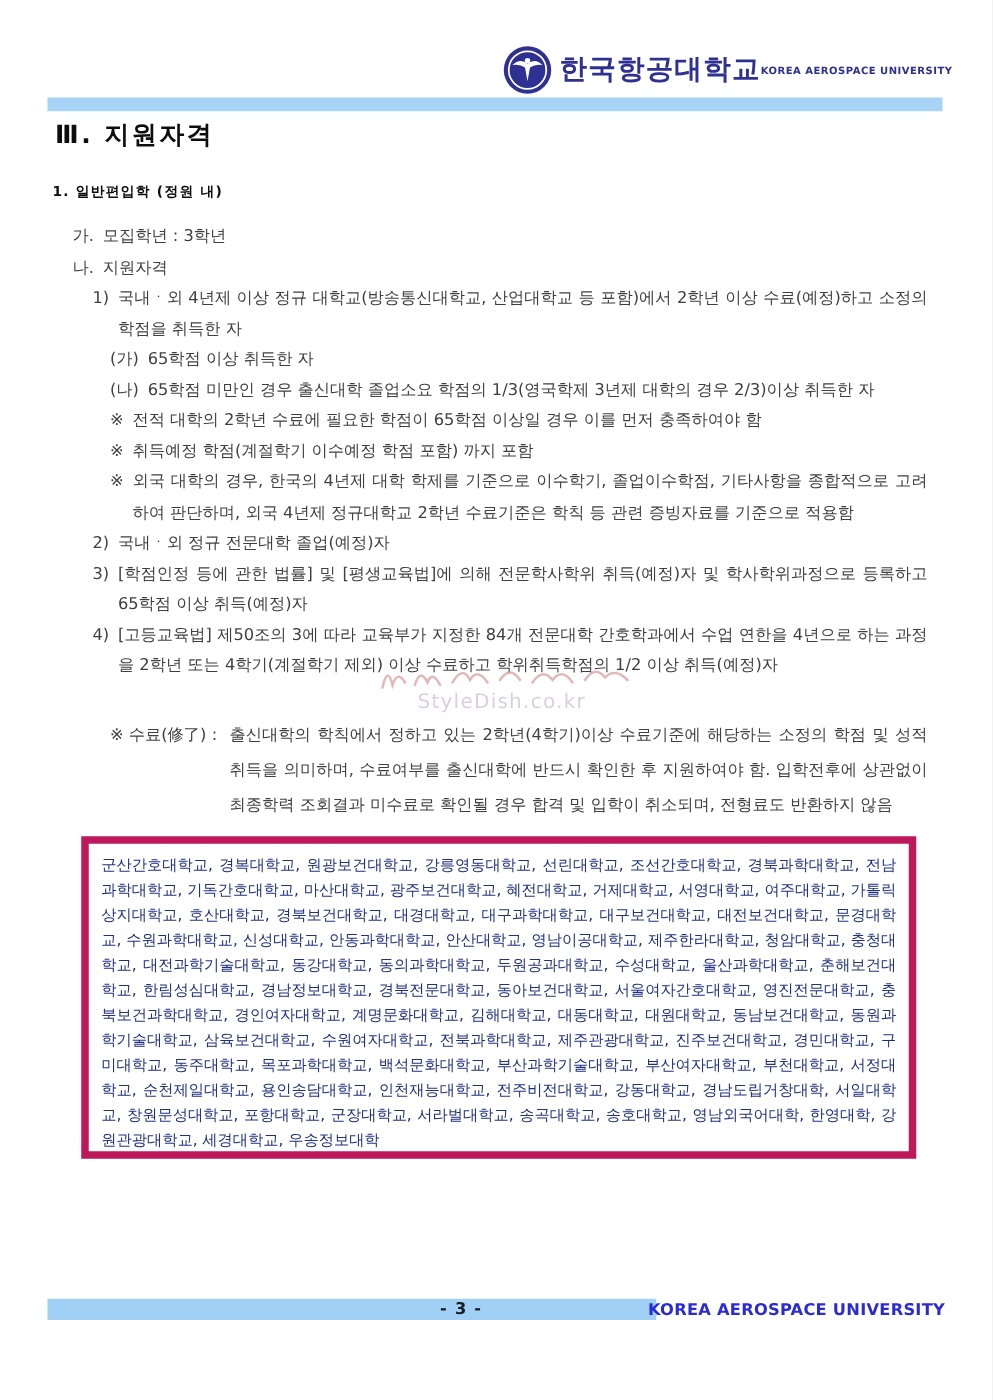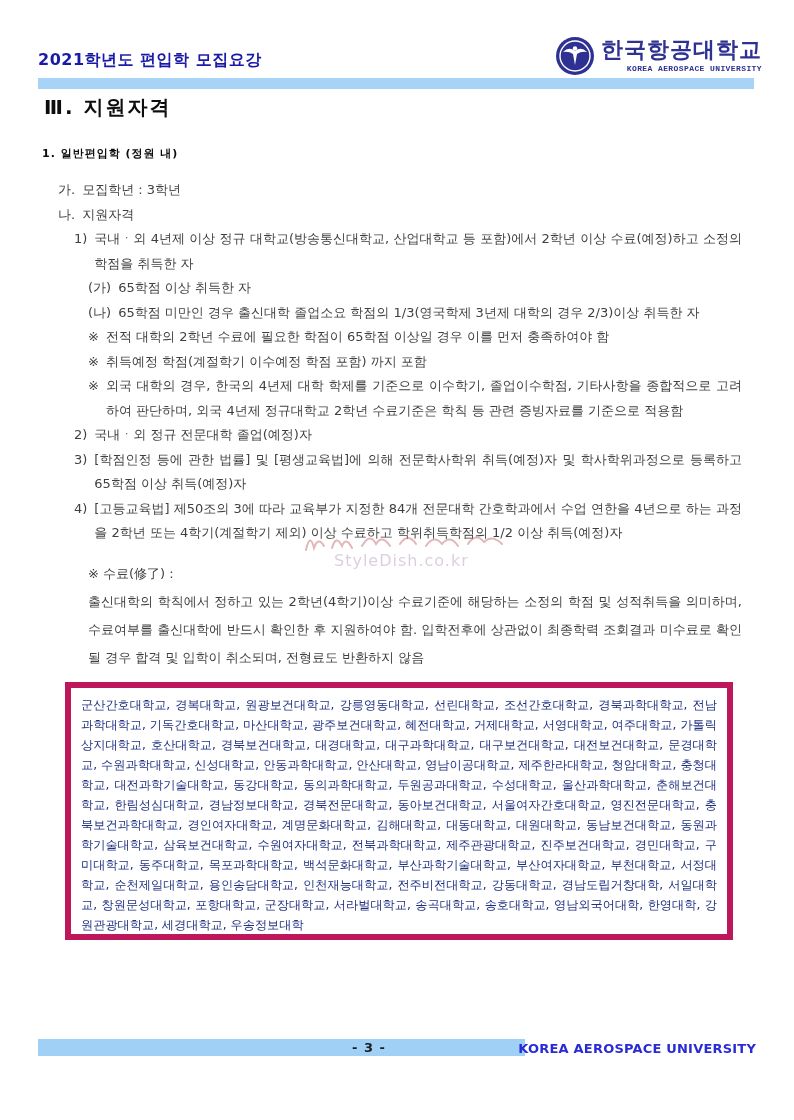"2021학년도 편입학 모집요강" div.header-title { html: <div>2021학년도 편입학 모집요강</div> -> none }
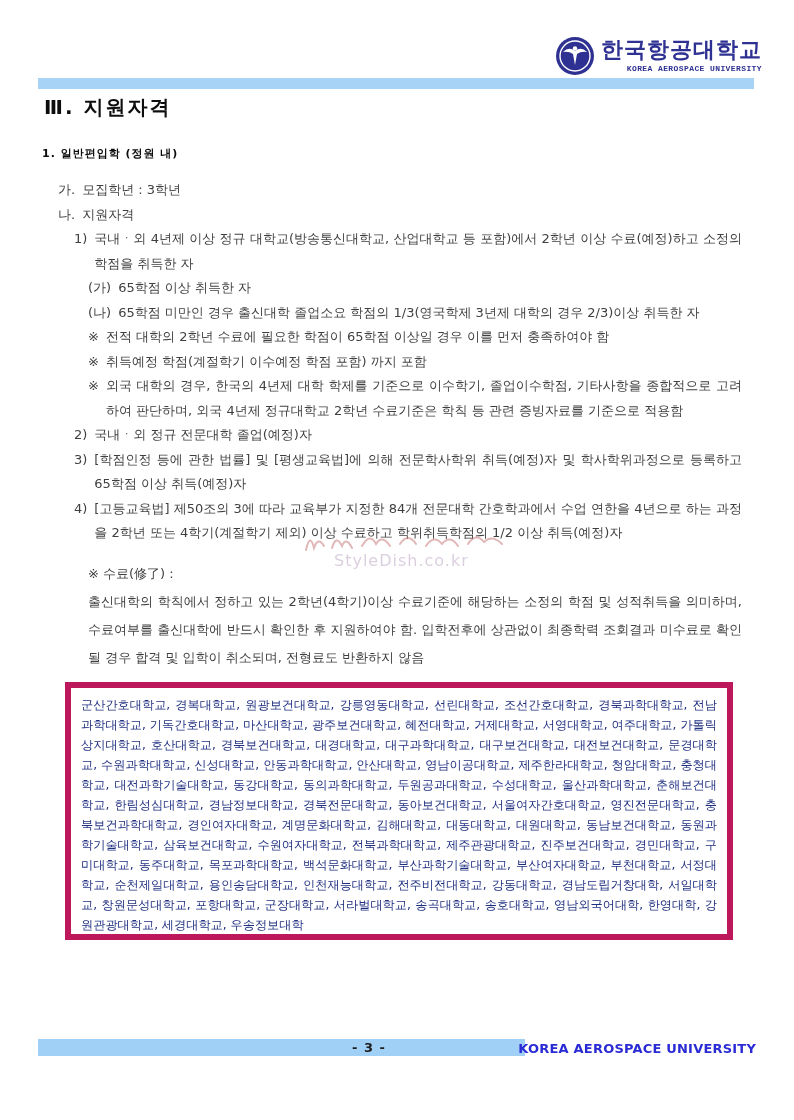"한국항공대학교" .logo-text { align-items: flex-end -> center; flex-direction: column -> row; font-family: Liberation Mono, monospace -> none }
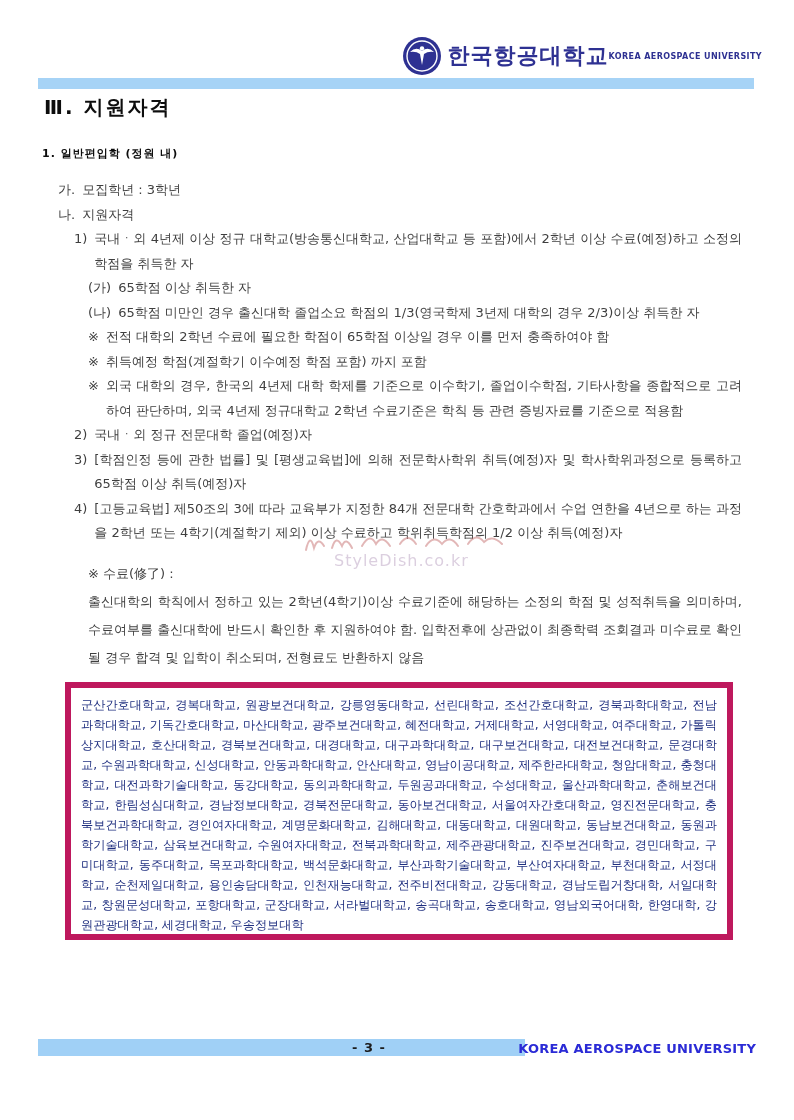"※ 수료(修了) :" .note-block { flex-direction: column -> none; margin-top: 14px -> 29px }
